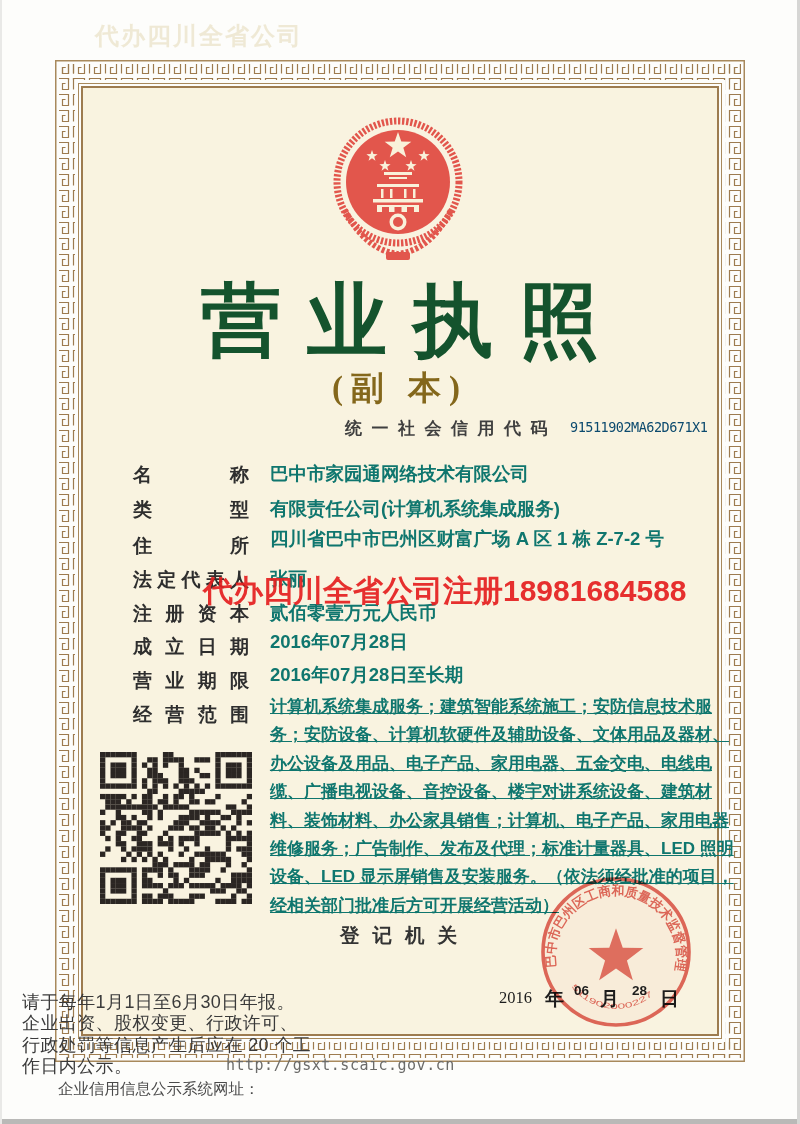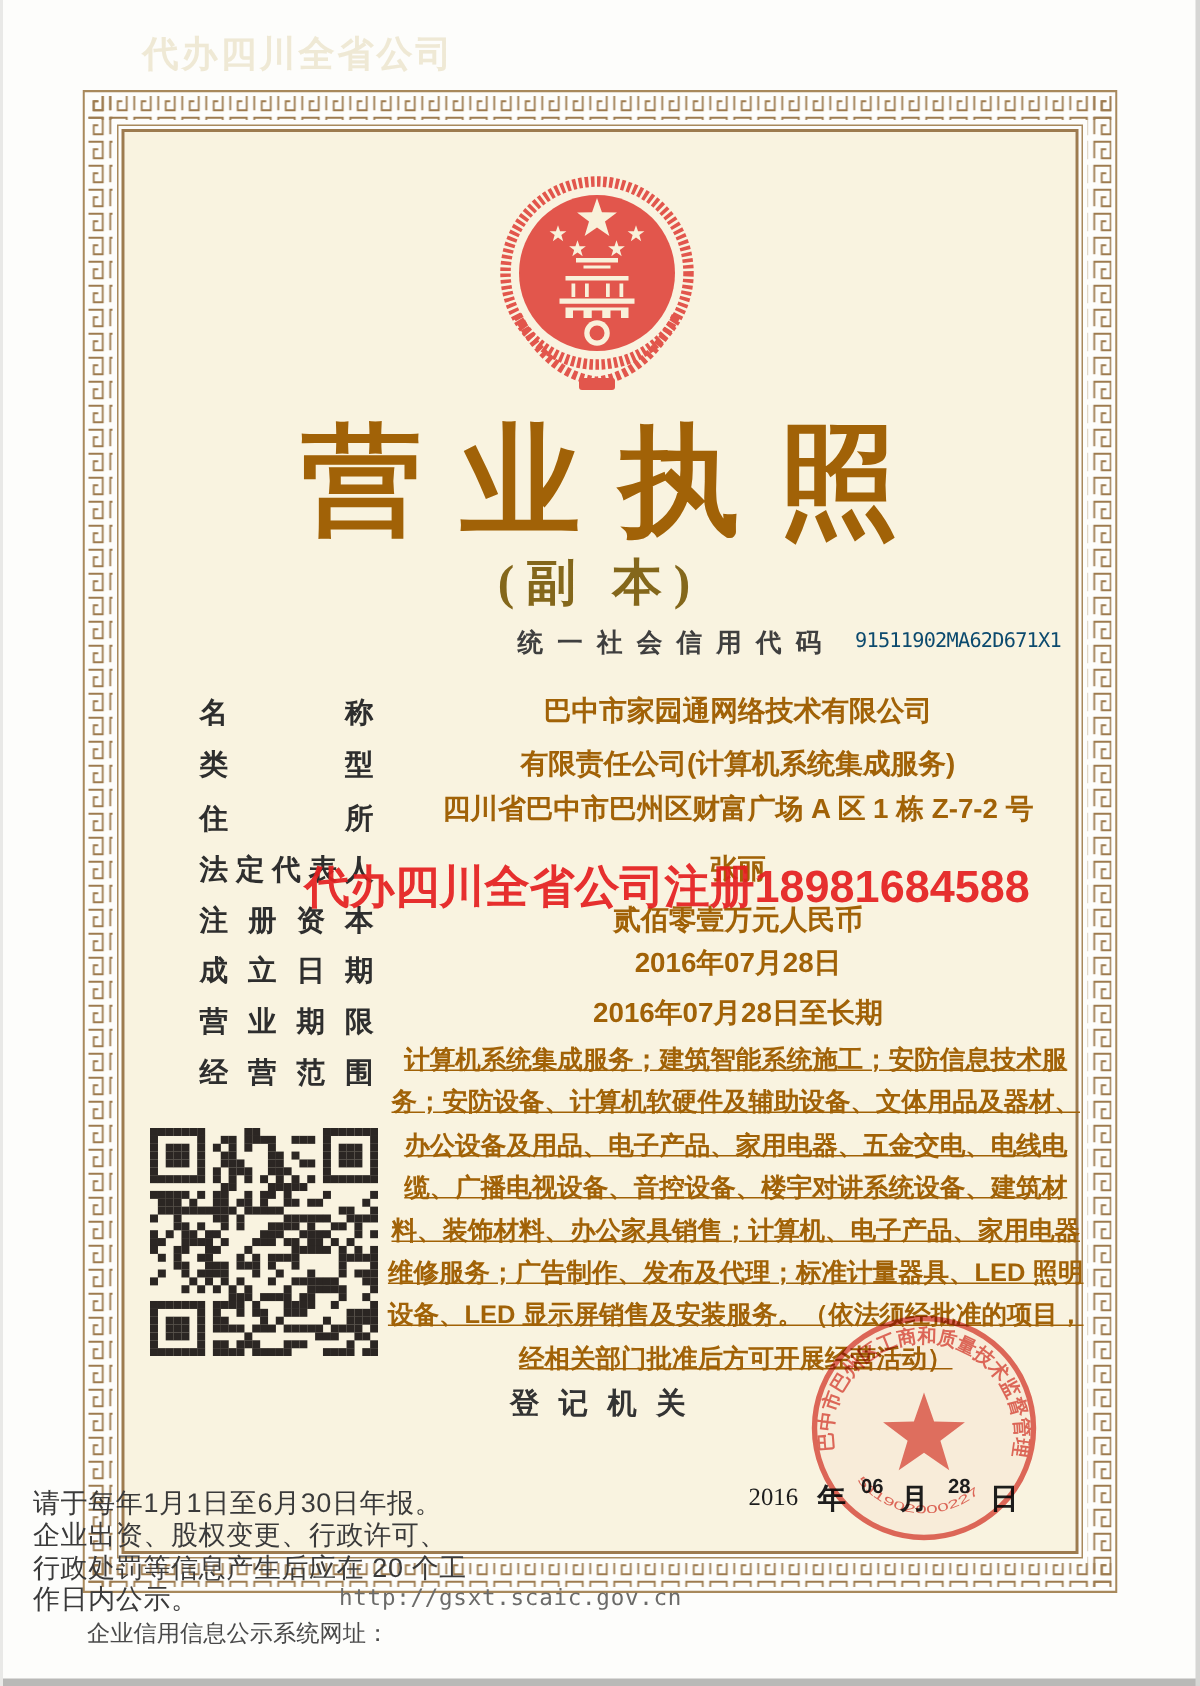"营业执照" .title span { color: #a16207 -> #14532d }
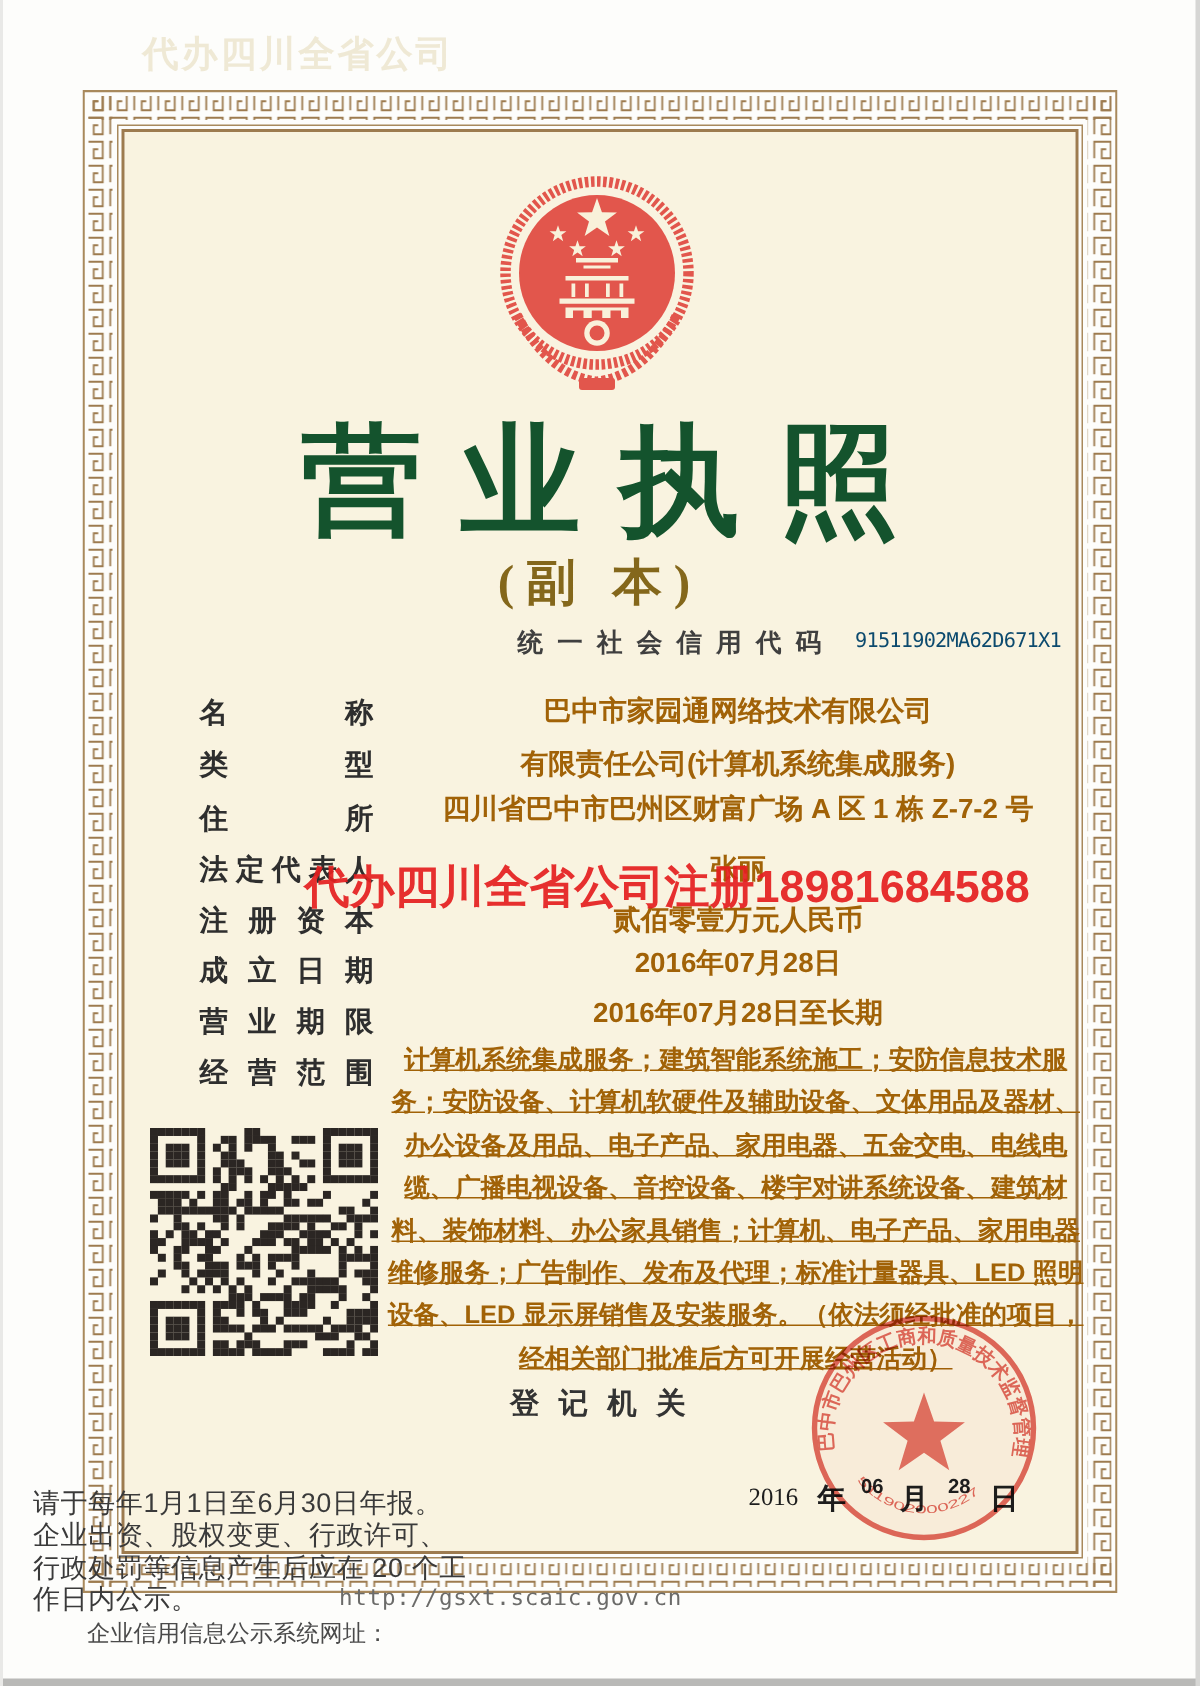"巴中市家园通网络技术有限公司" .fv { color: #a16207 -> #0f766e; left: 258px -> 270px; text-align: center -> none }
